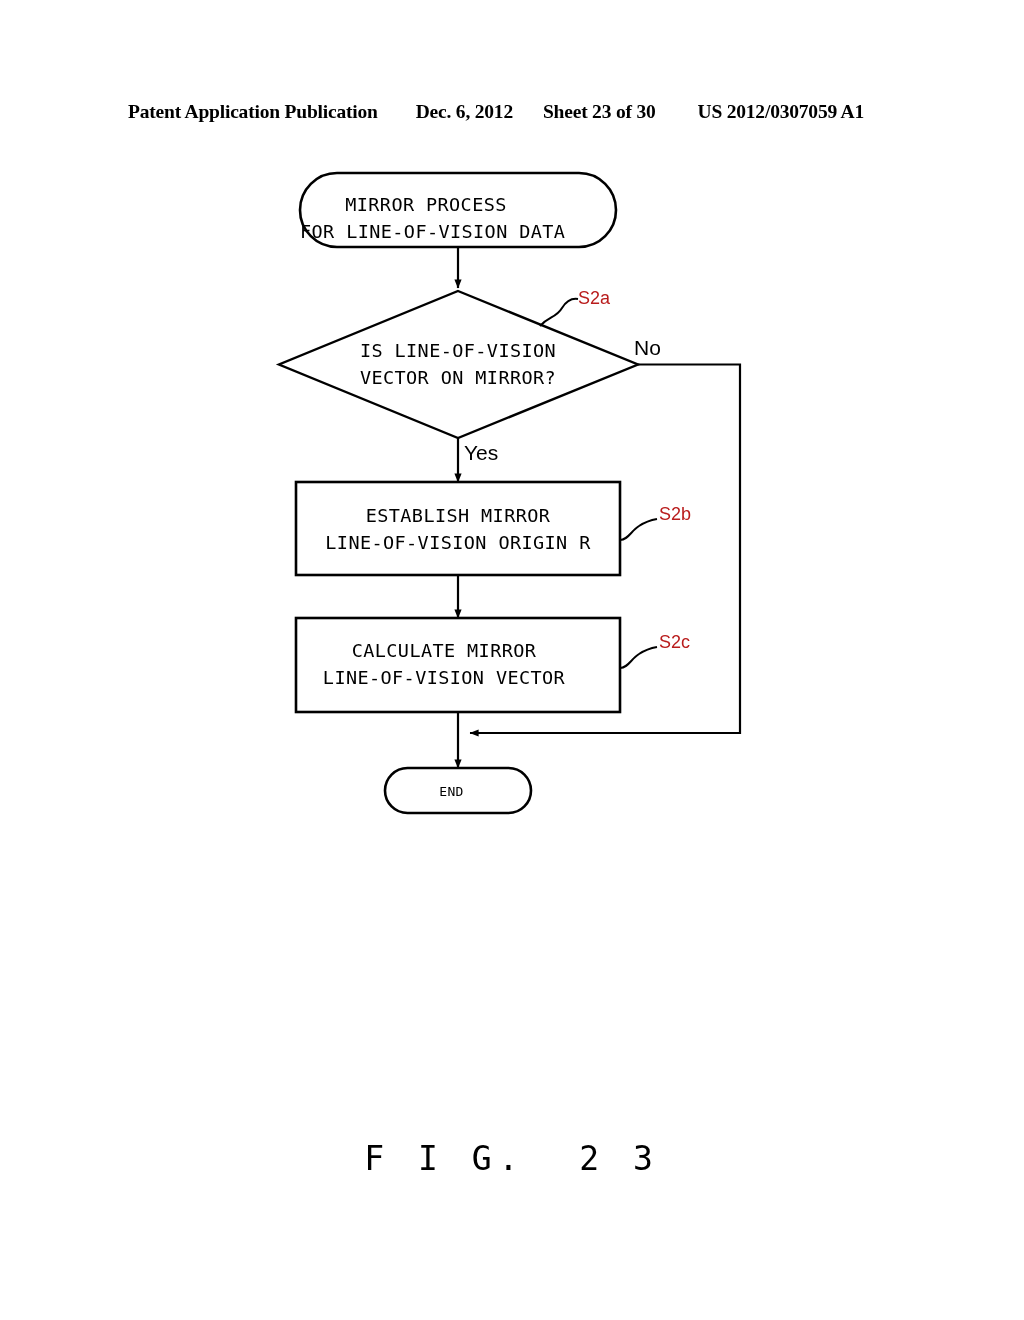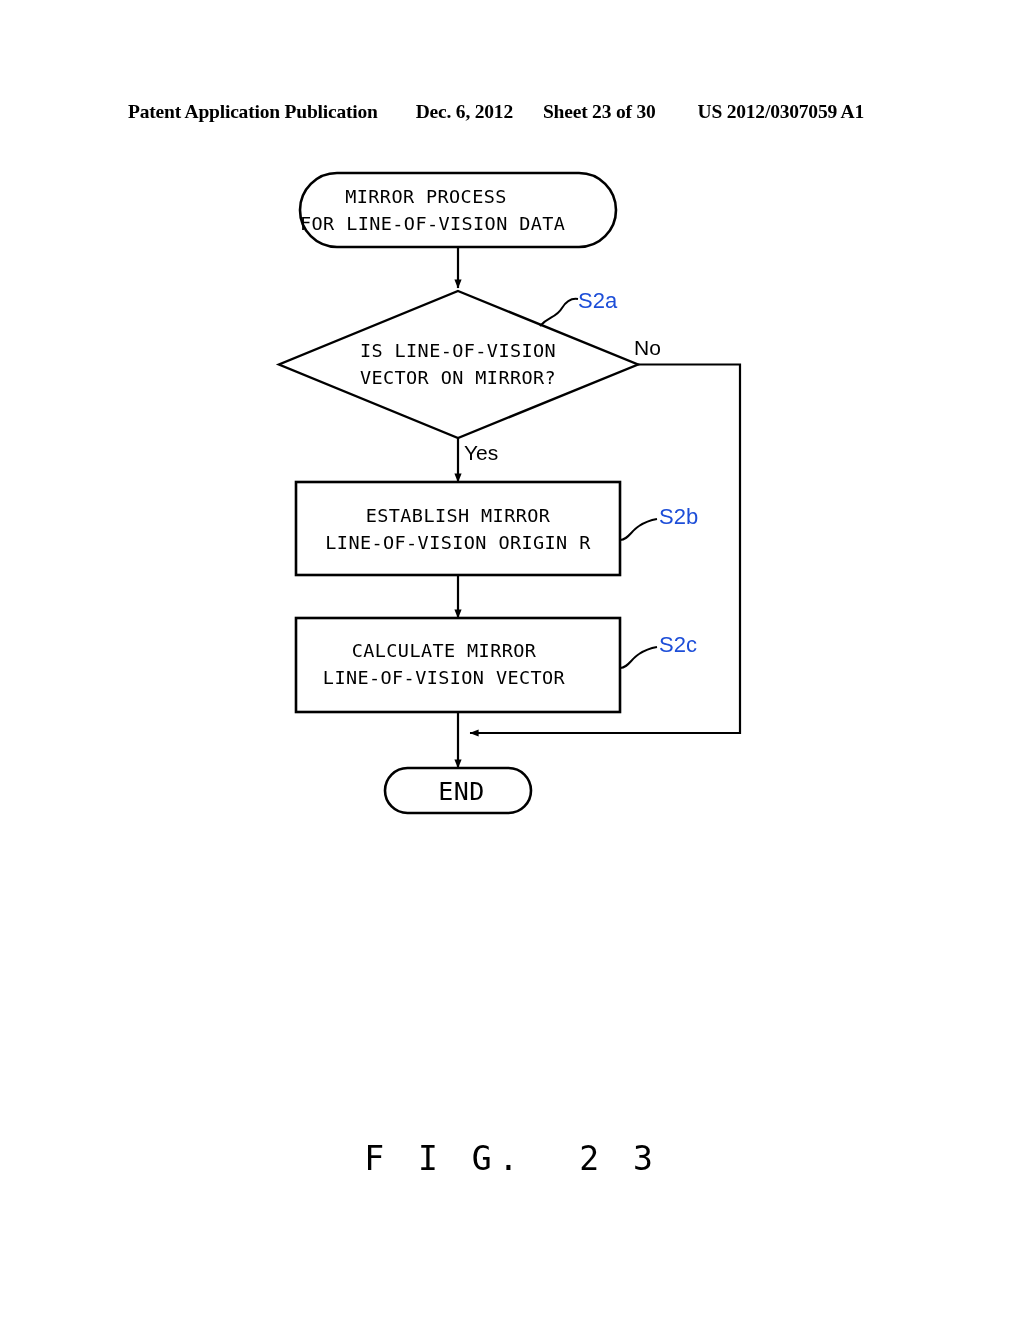"MIRROR PROCESS" #start-text { top: 183px -> 191px }
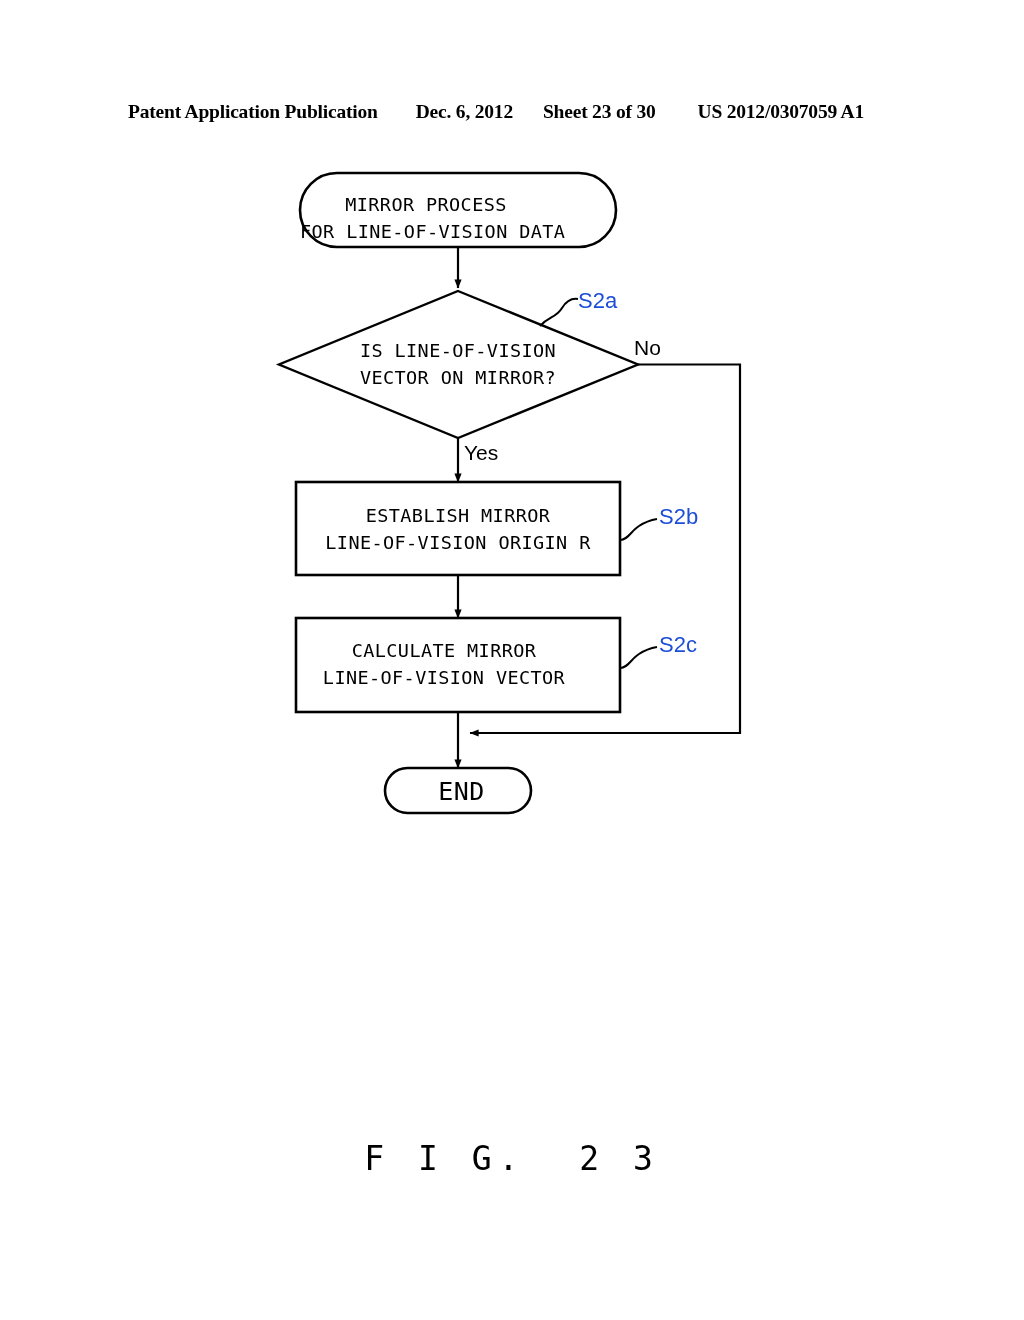"S2a" .ref-label { color: #1d4ed8 -> #b91c1c; font-size: 22px -> 18px }
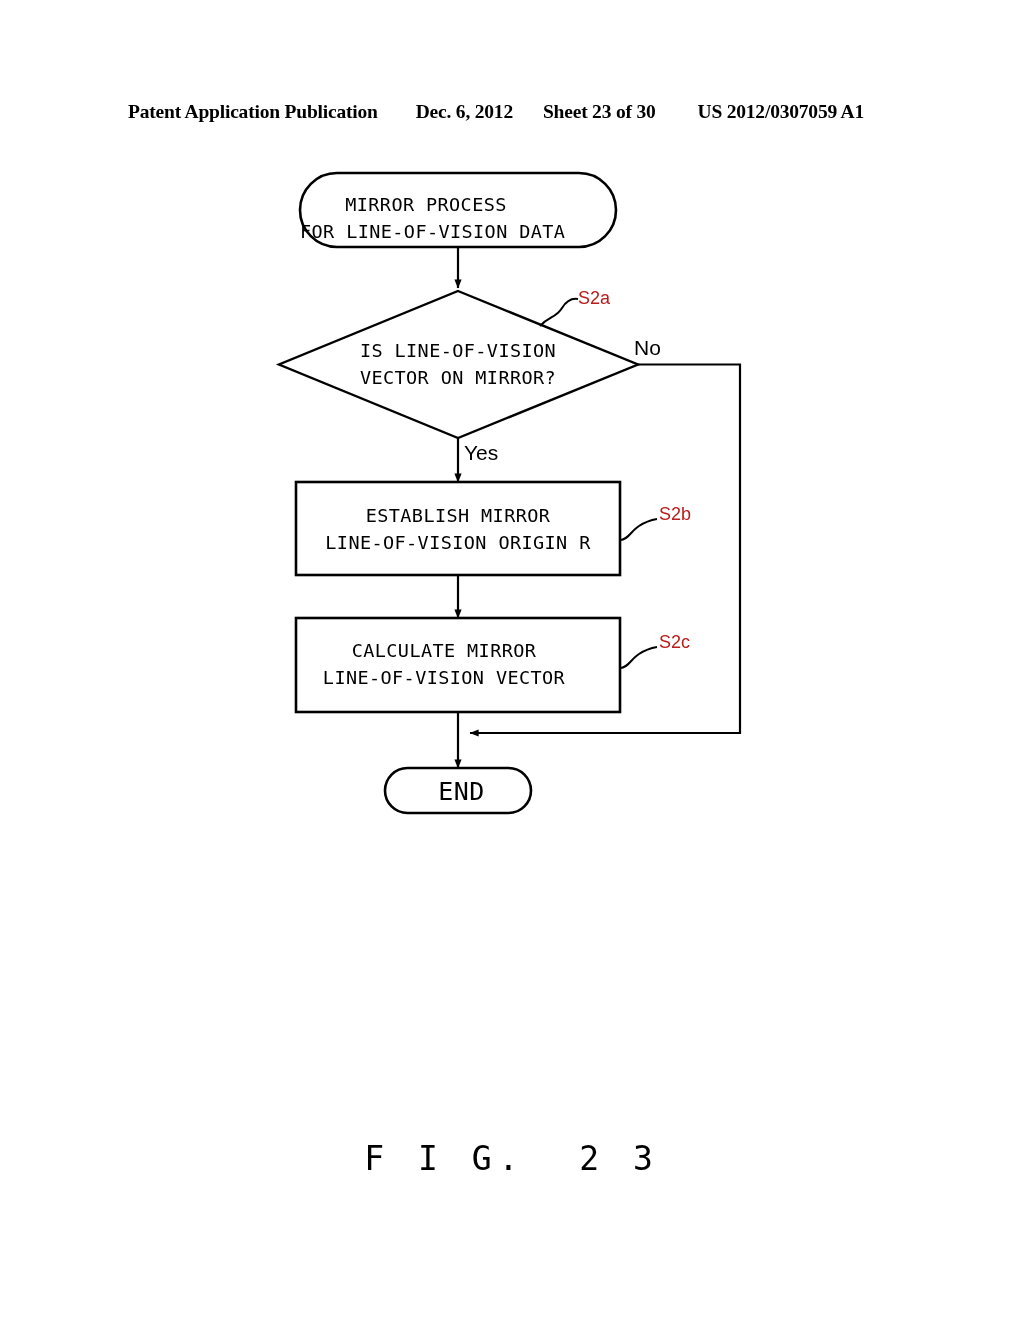"END" #end-text { font-size: 25px -> 13px; left: 401px -> 391px }
